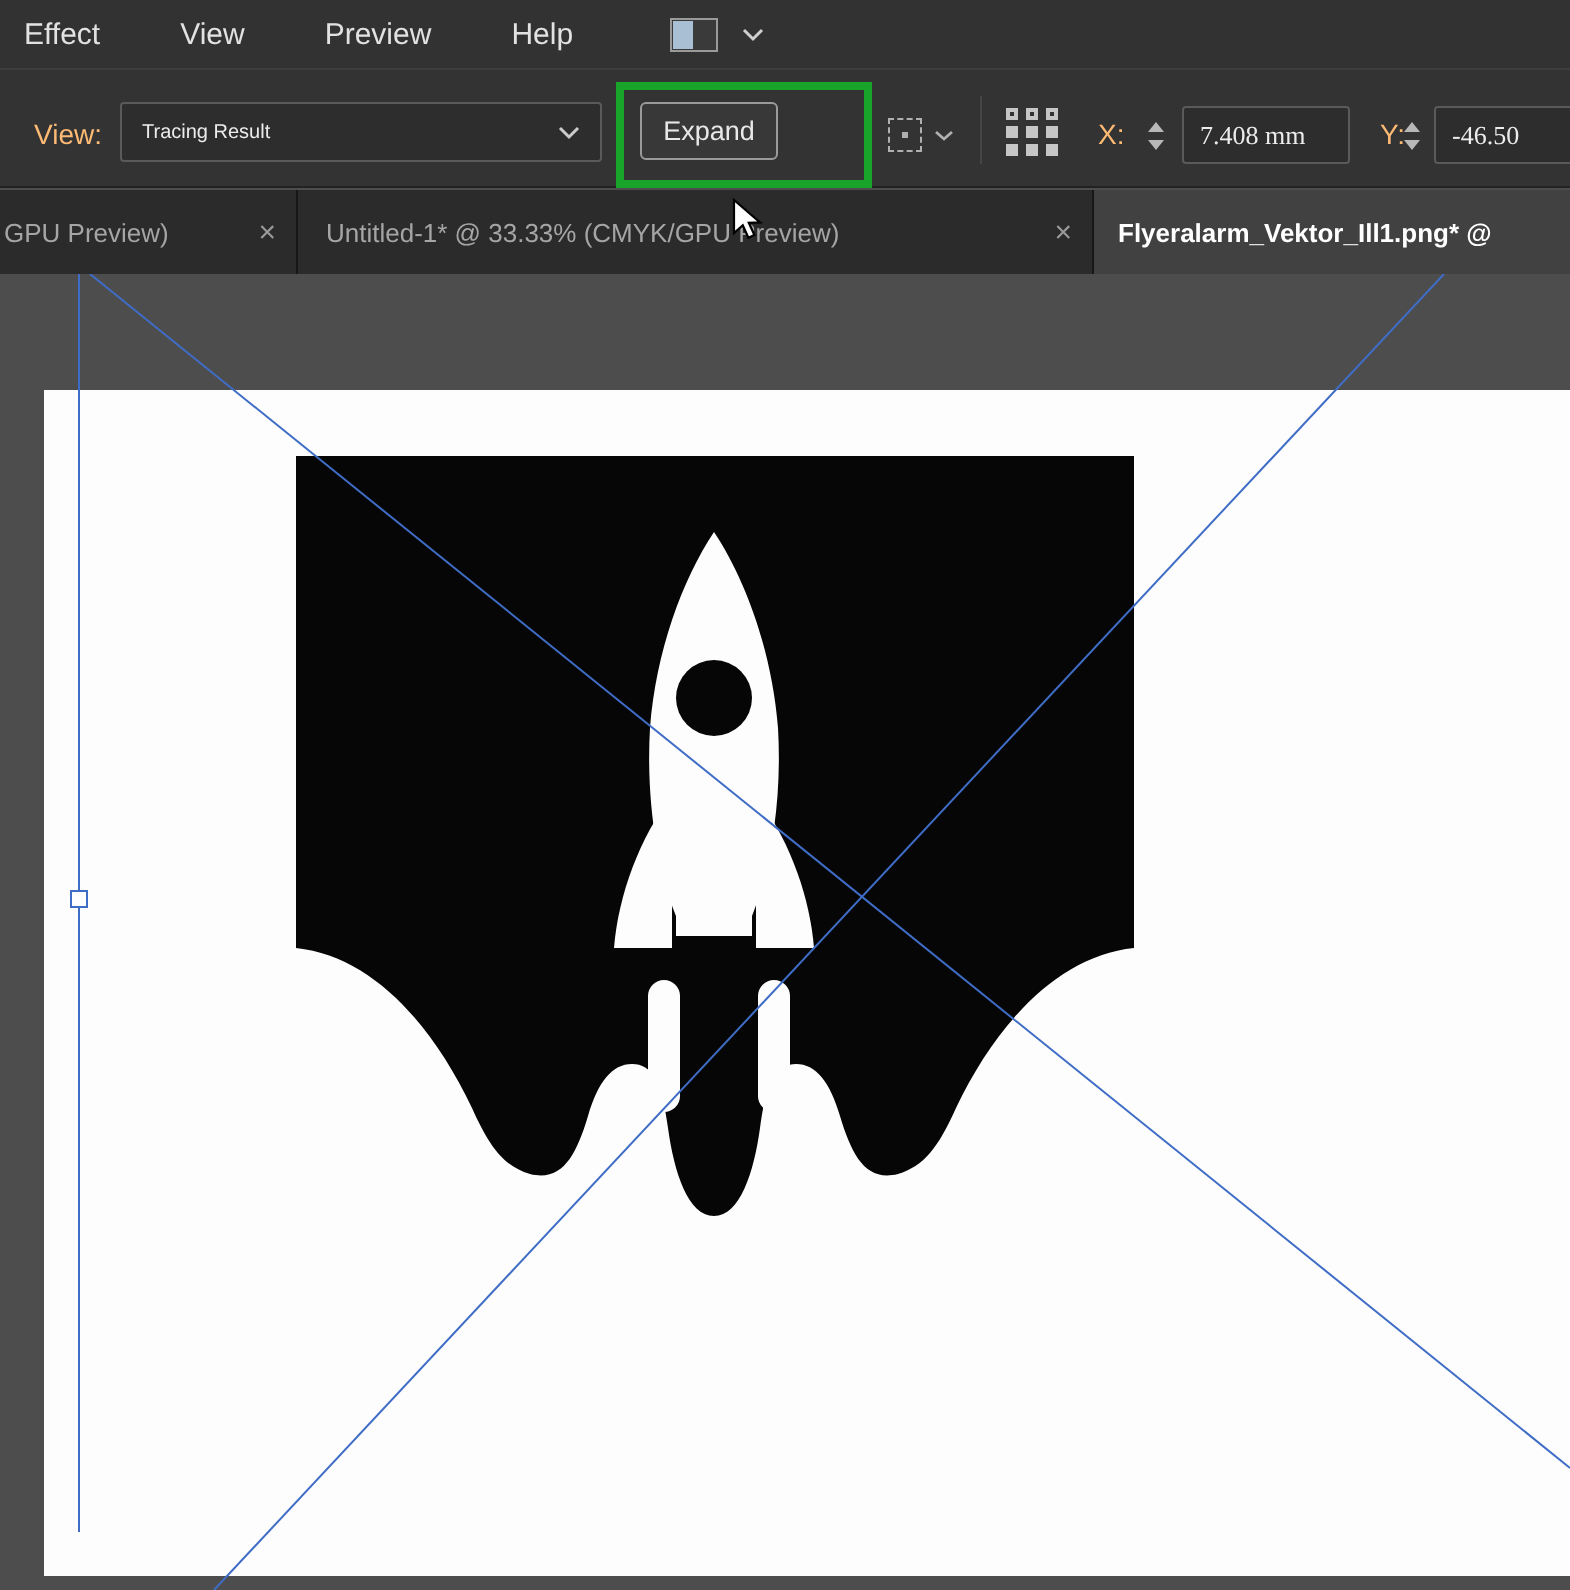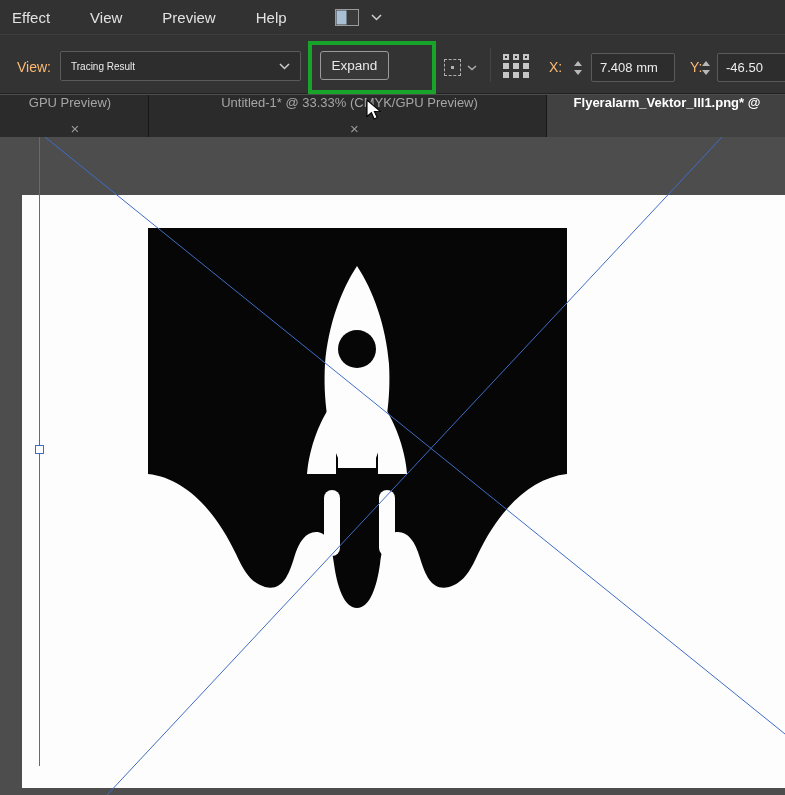"7.408 mm" .coord-field { font-family: Liberation Sans, sans-serif -> Liberation Serif, serif }
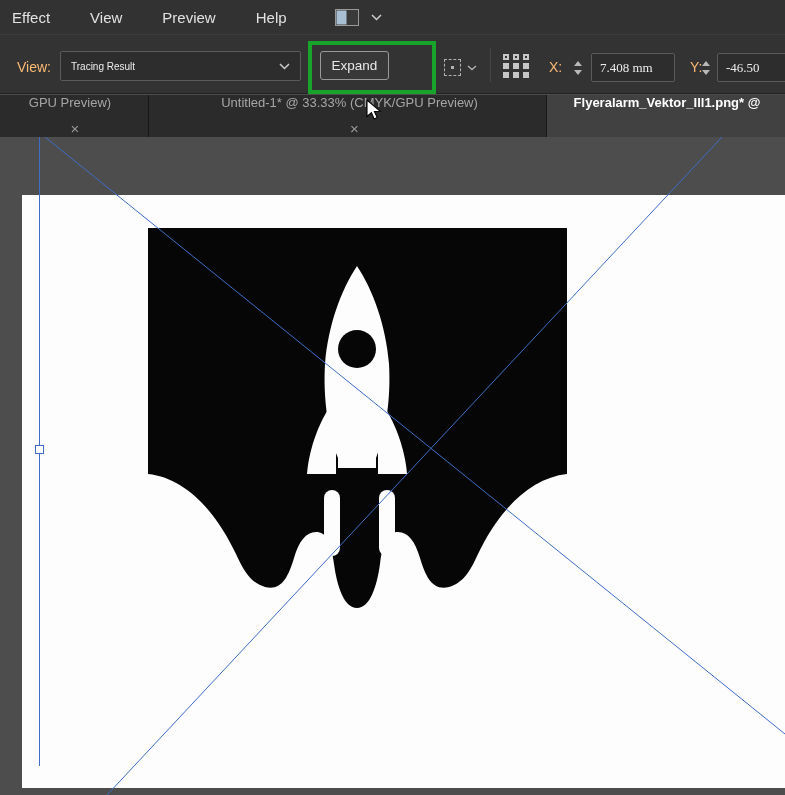"GPU Preview)" .tab { flex-direction: column -> none }
